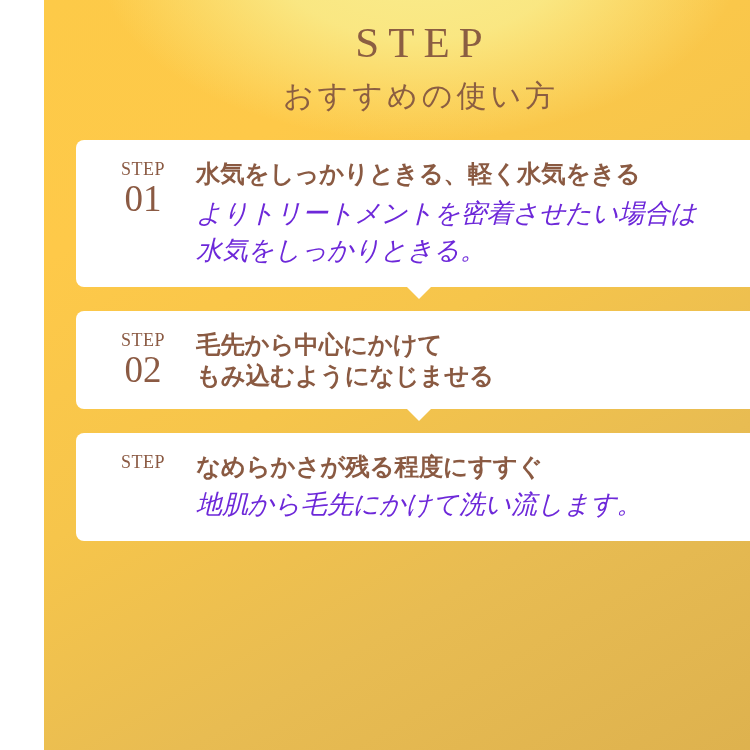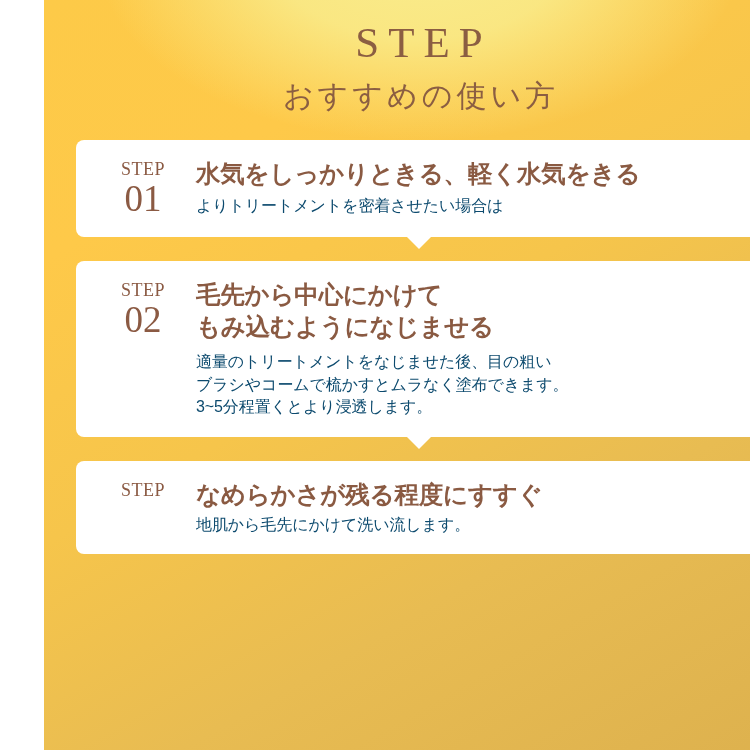"よりトリートメントを密着させたい場合は" .step-desc { color: #0c4a6e -> #6d28d9; font-size: 16px -> 26px; font-style: none -> italic }
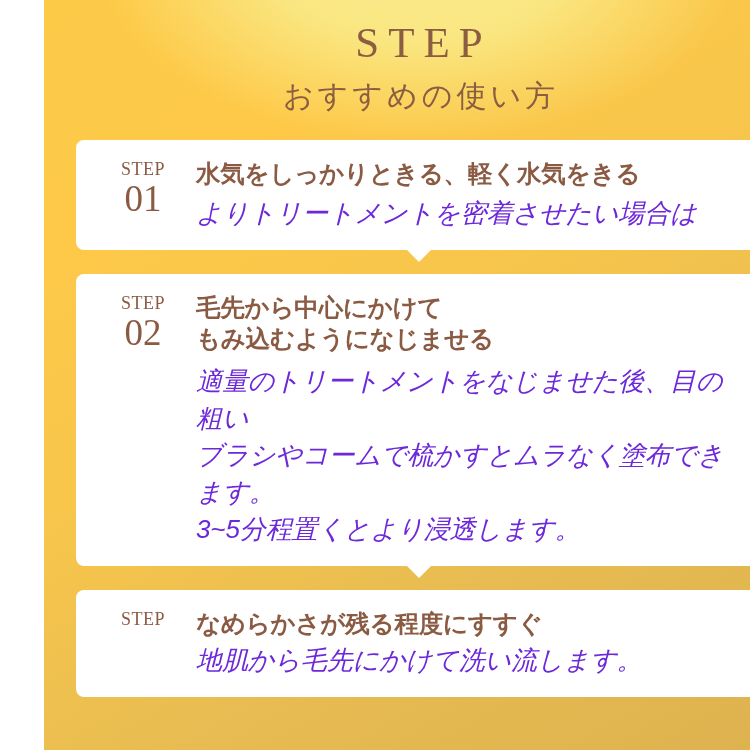"水気をしっかりときる。" span.dl { html: none -> <span>水気をしっかりときる。</span> }
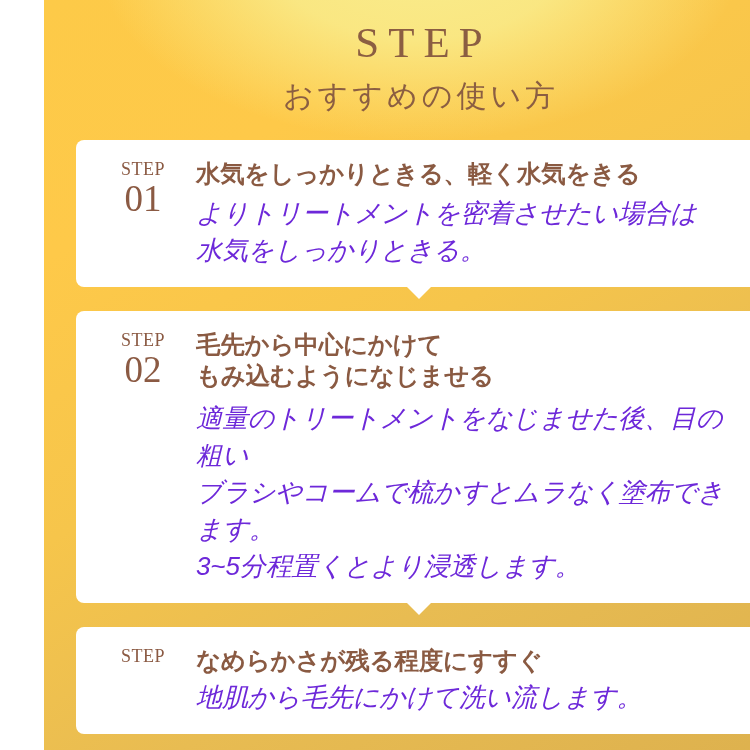"適量のトリートメントをなじませた後、目の粗い" p.step-desc { html: <p> <span>適量のトリートメントをなじませた後、目の粗い</span> <span>ブラシやコームで梳かすとムラなく塗布できます。</span> <span>3~5分程置くとより浸透します。</span> </p> -> none }
